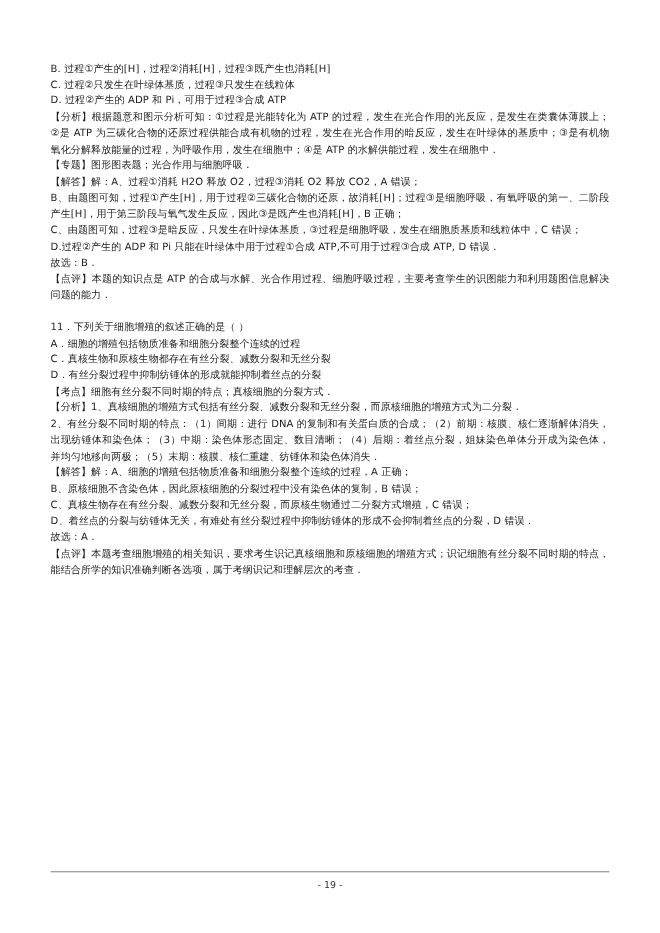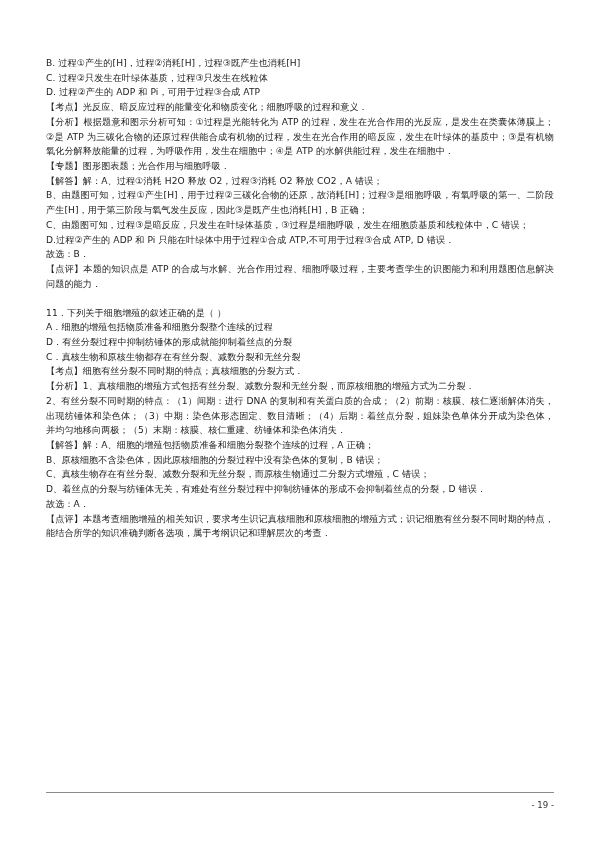"【考点】光反应、暗反应过程的能量变化和物质变化；细胞呼吸的过程和意义．" p { html: <p><span>【考点】</span><span>光反应、暗反应过程的能量变化和物质变化；细胞呼吸的过程和意义．</span></p> -> none }
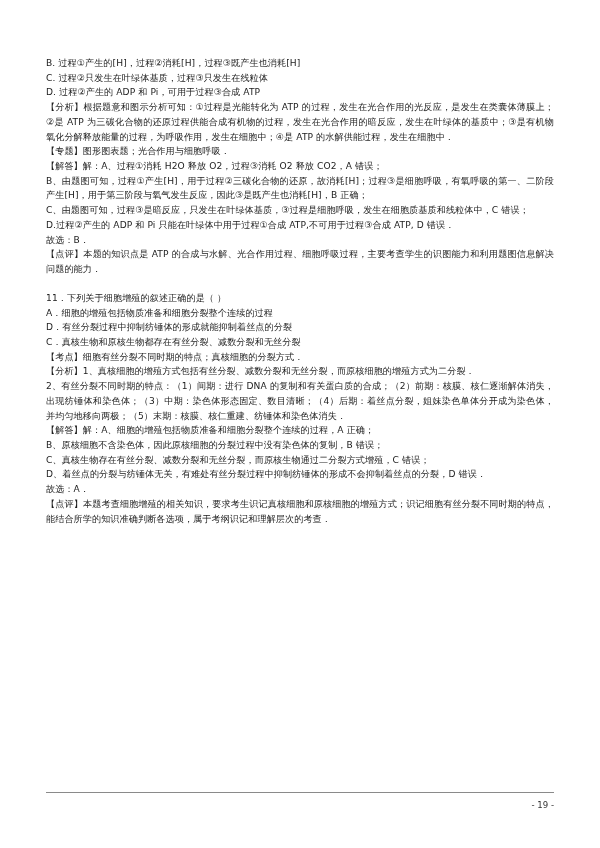"D．有丝分裂过程中抑制纺锤体的形成就能抑制着丝点的分裂" p { order: before "C．真核生物和原核生物都存在有丝分裂、减数分裂和无丝分裂" -> after "C．真核生物和原核生物都存在有丝分裂、减数分裂和无丝分裂" }
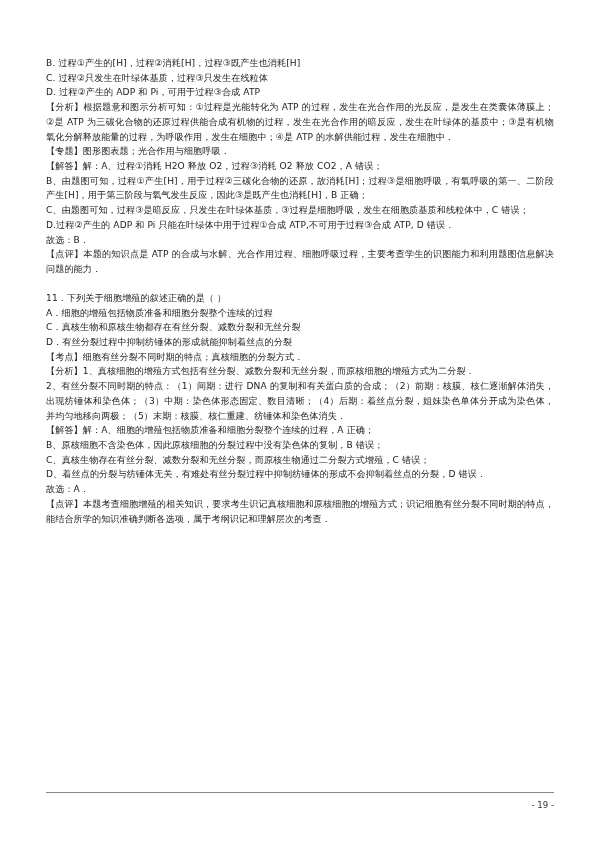"- 19 -" .footer { text-align: right -> center }
